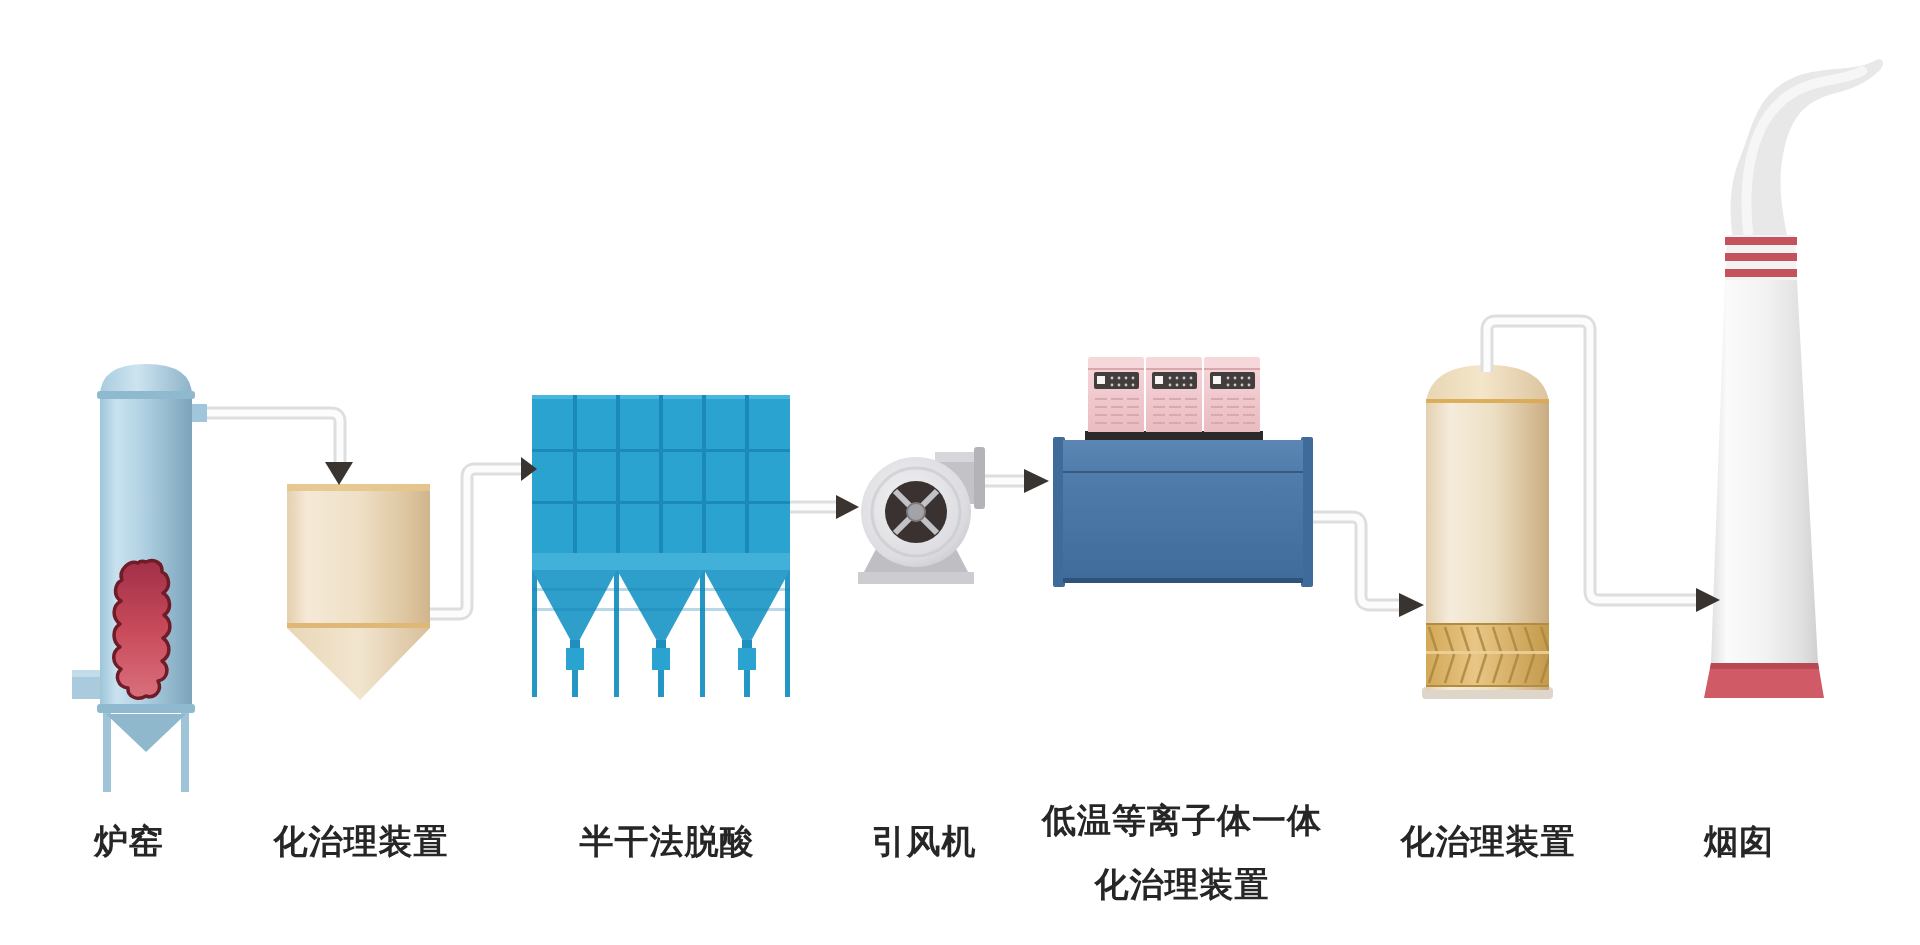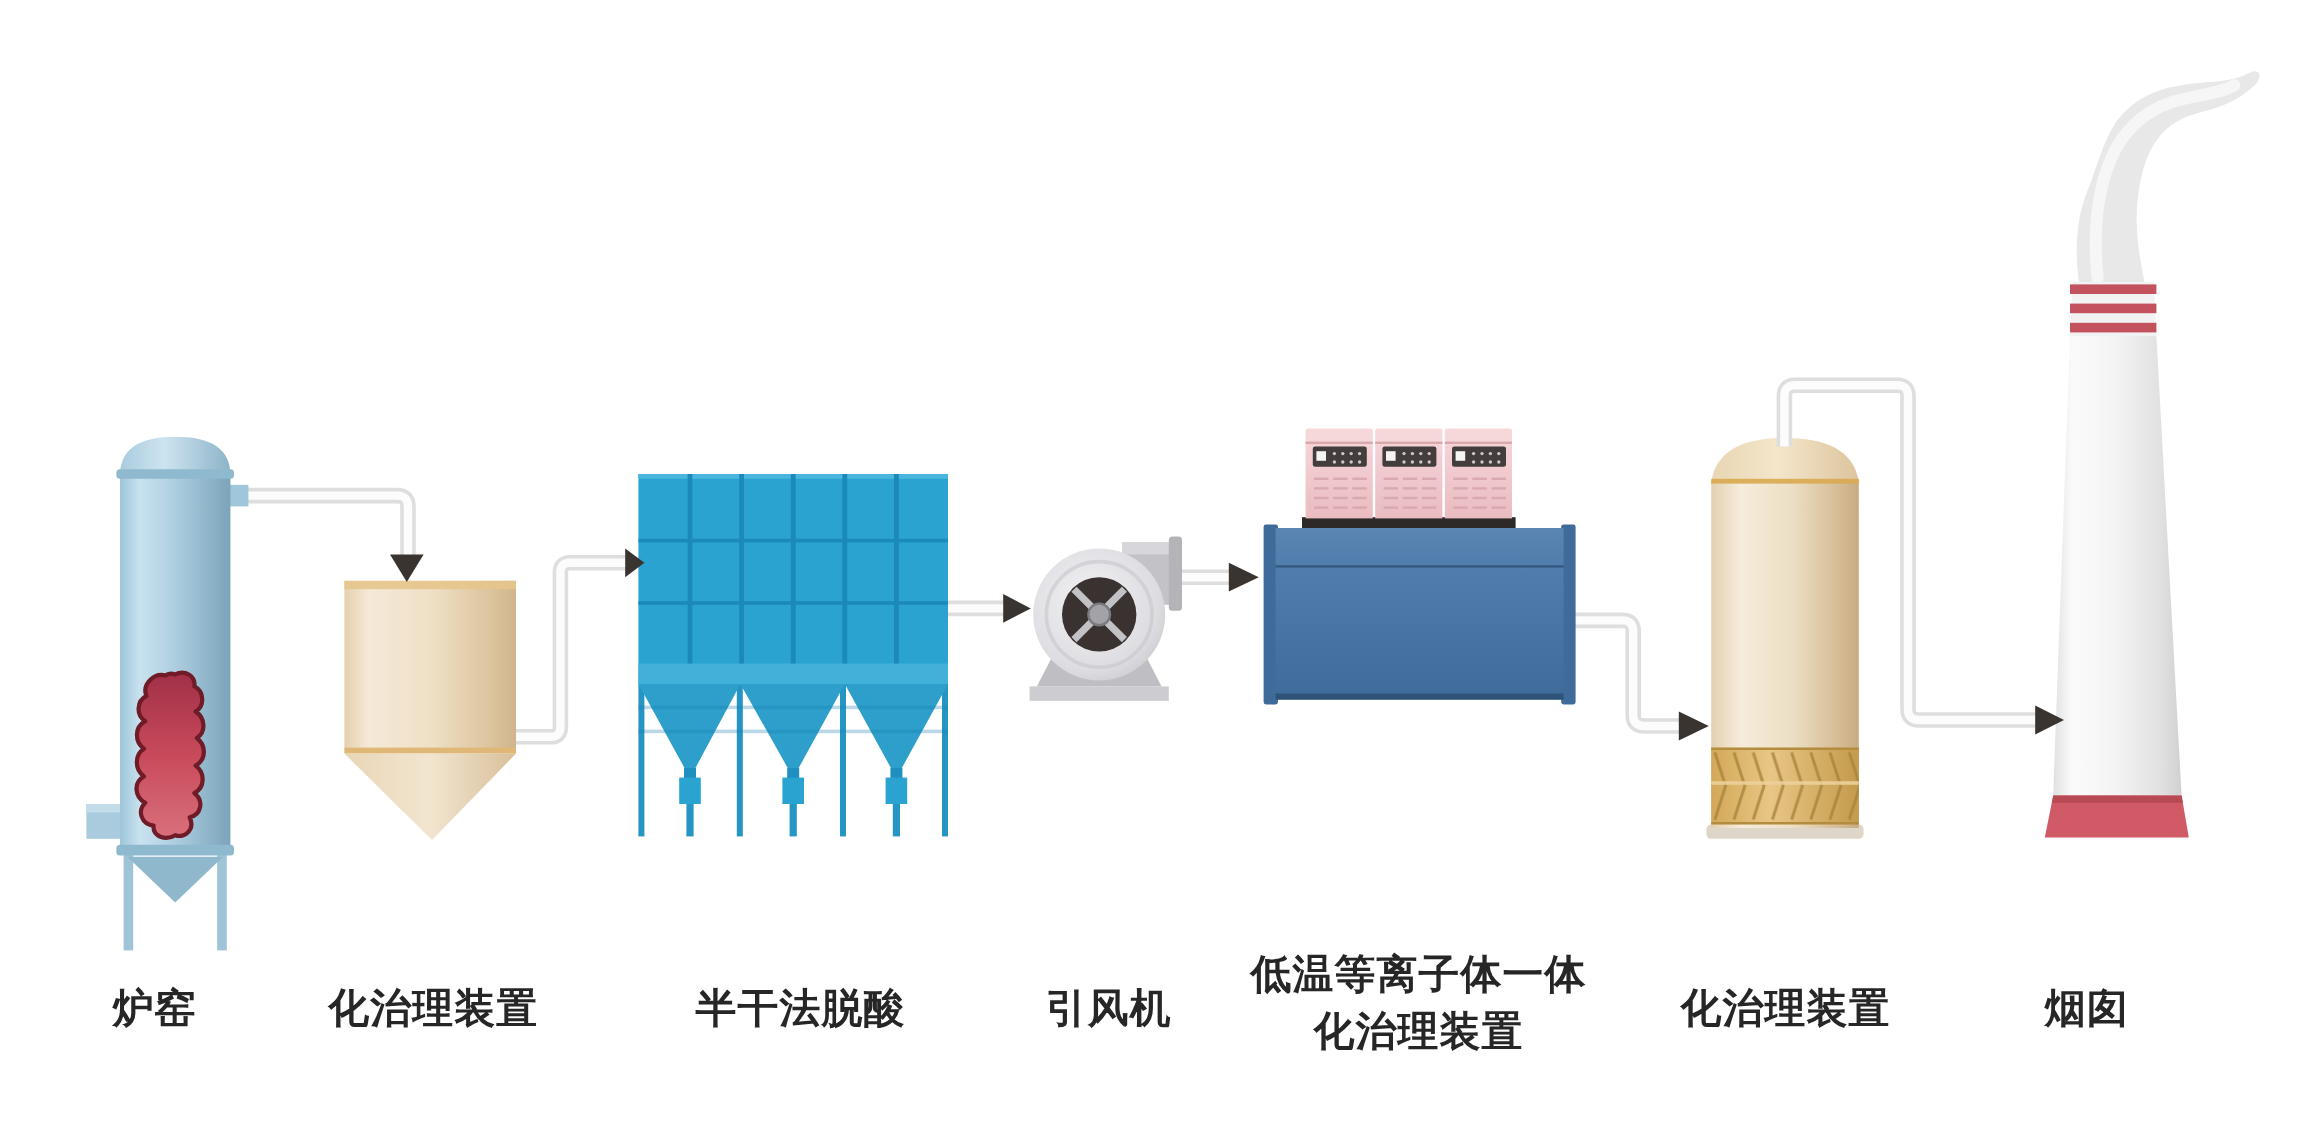"低温等离子体一体" .lbl.two { line-height: 48px -> 64px }
